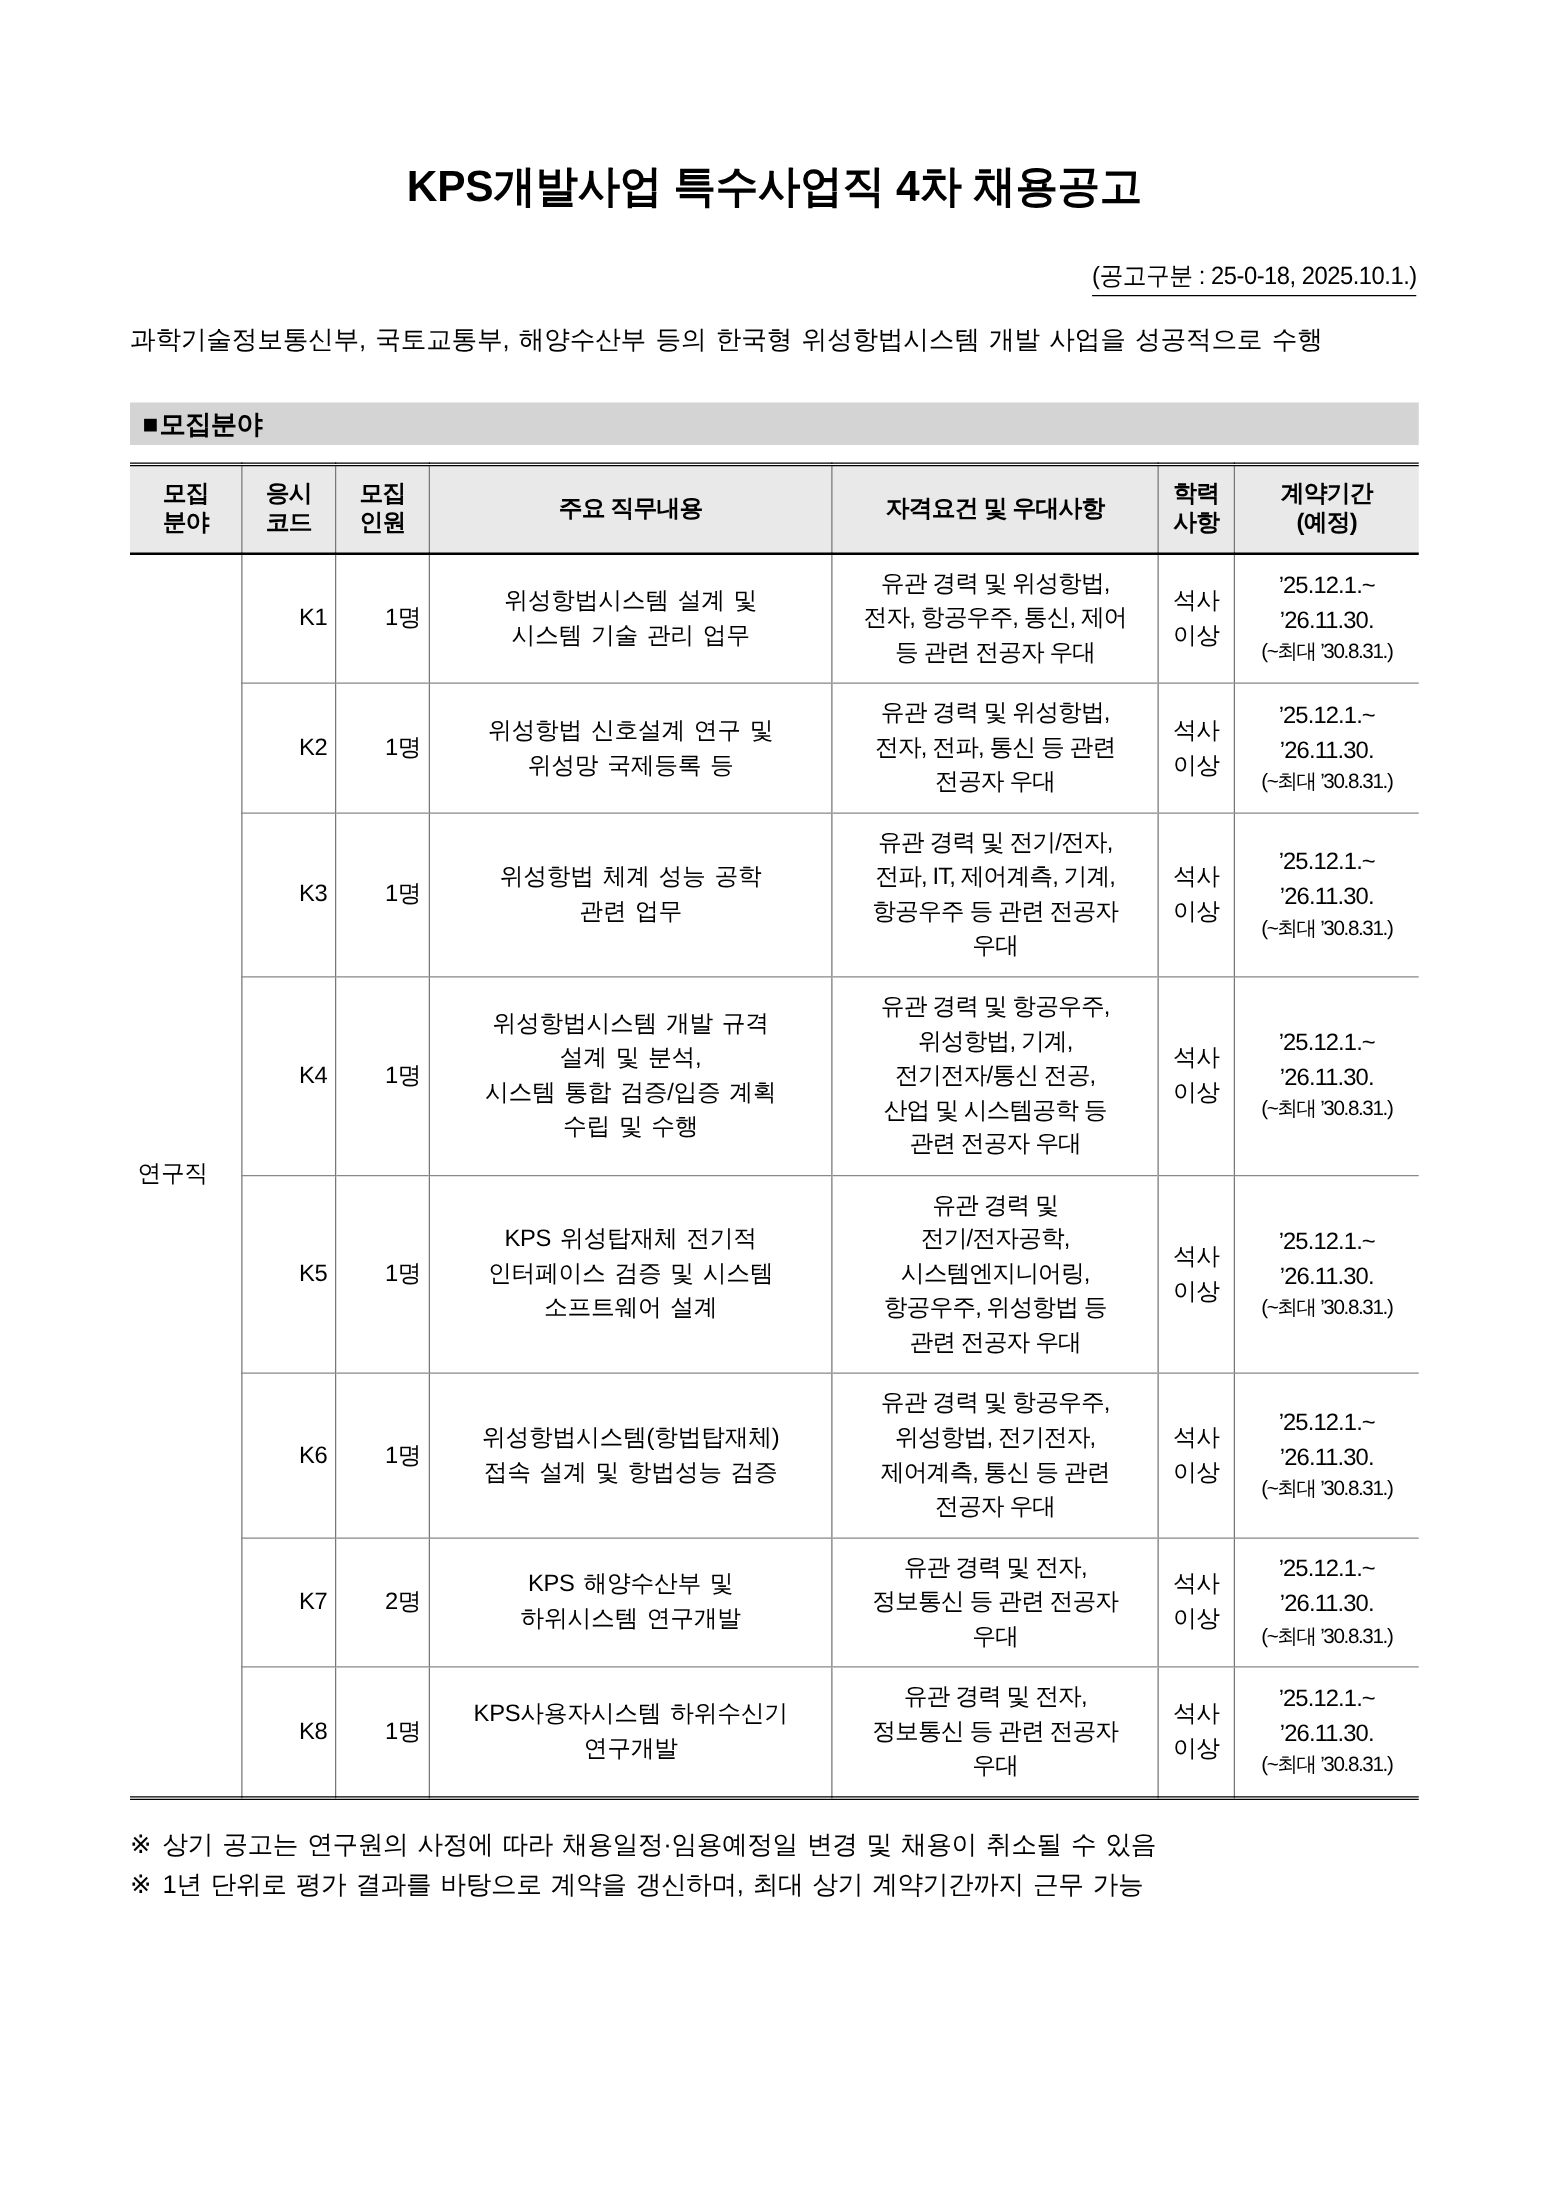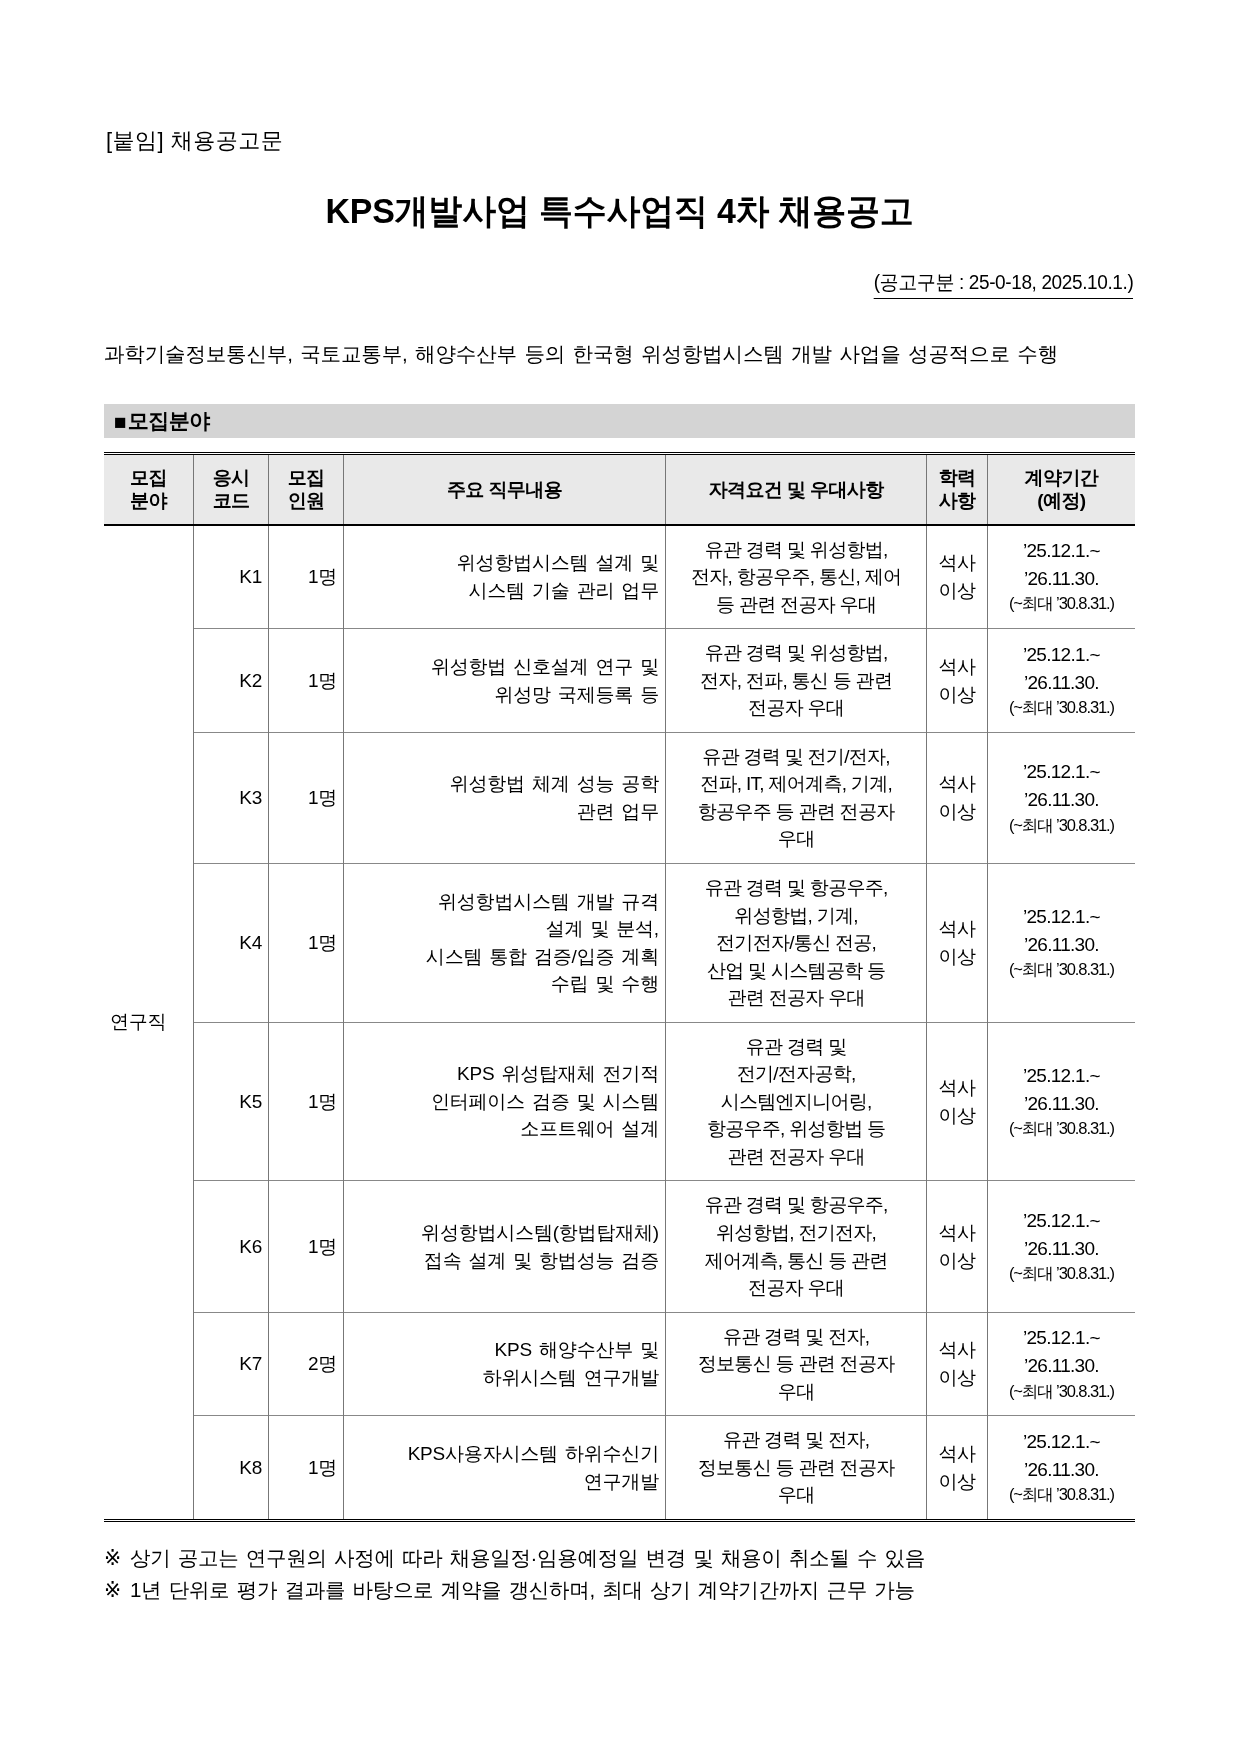"[붙임] 채용공고문" div.attach-label { html: <div>[붙임] 채용공고문</div> -> none }
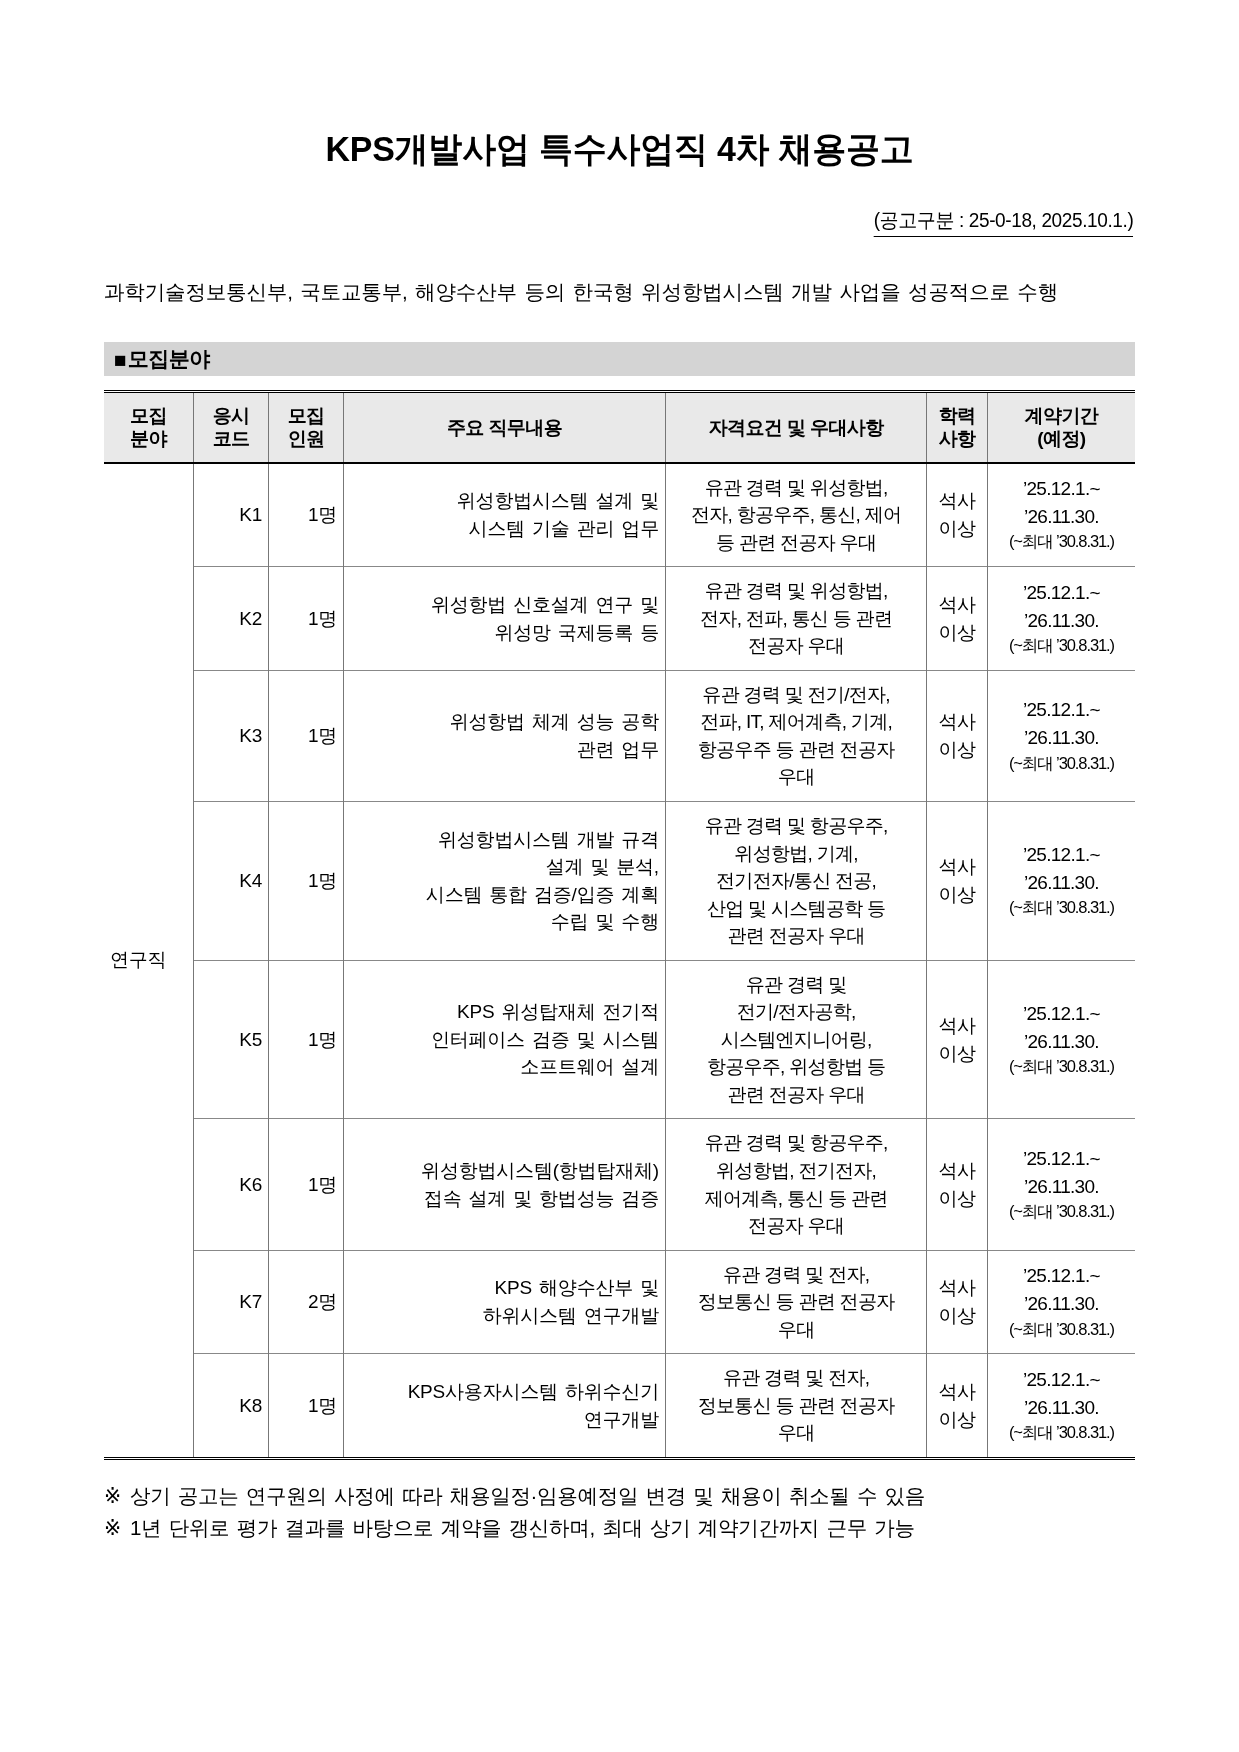"(공고구분 : 25-0-18, 2025.10.1.)" .notice-code-wrap { margin: 0 2px 38px 0 -> 0 2px 18px 0 }
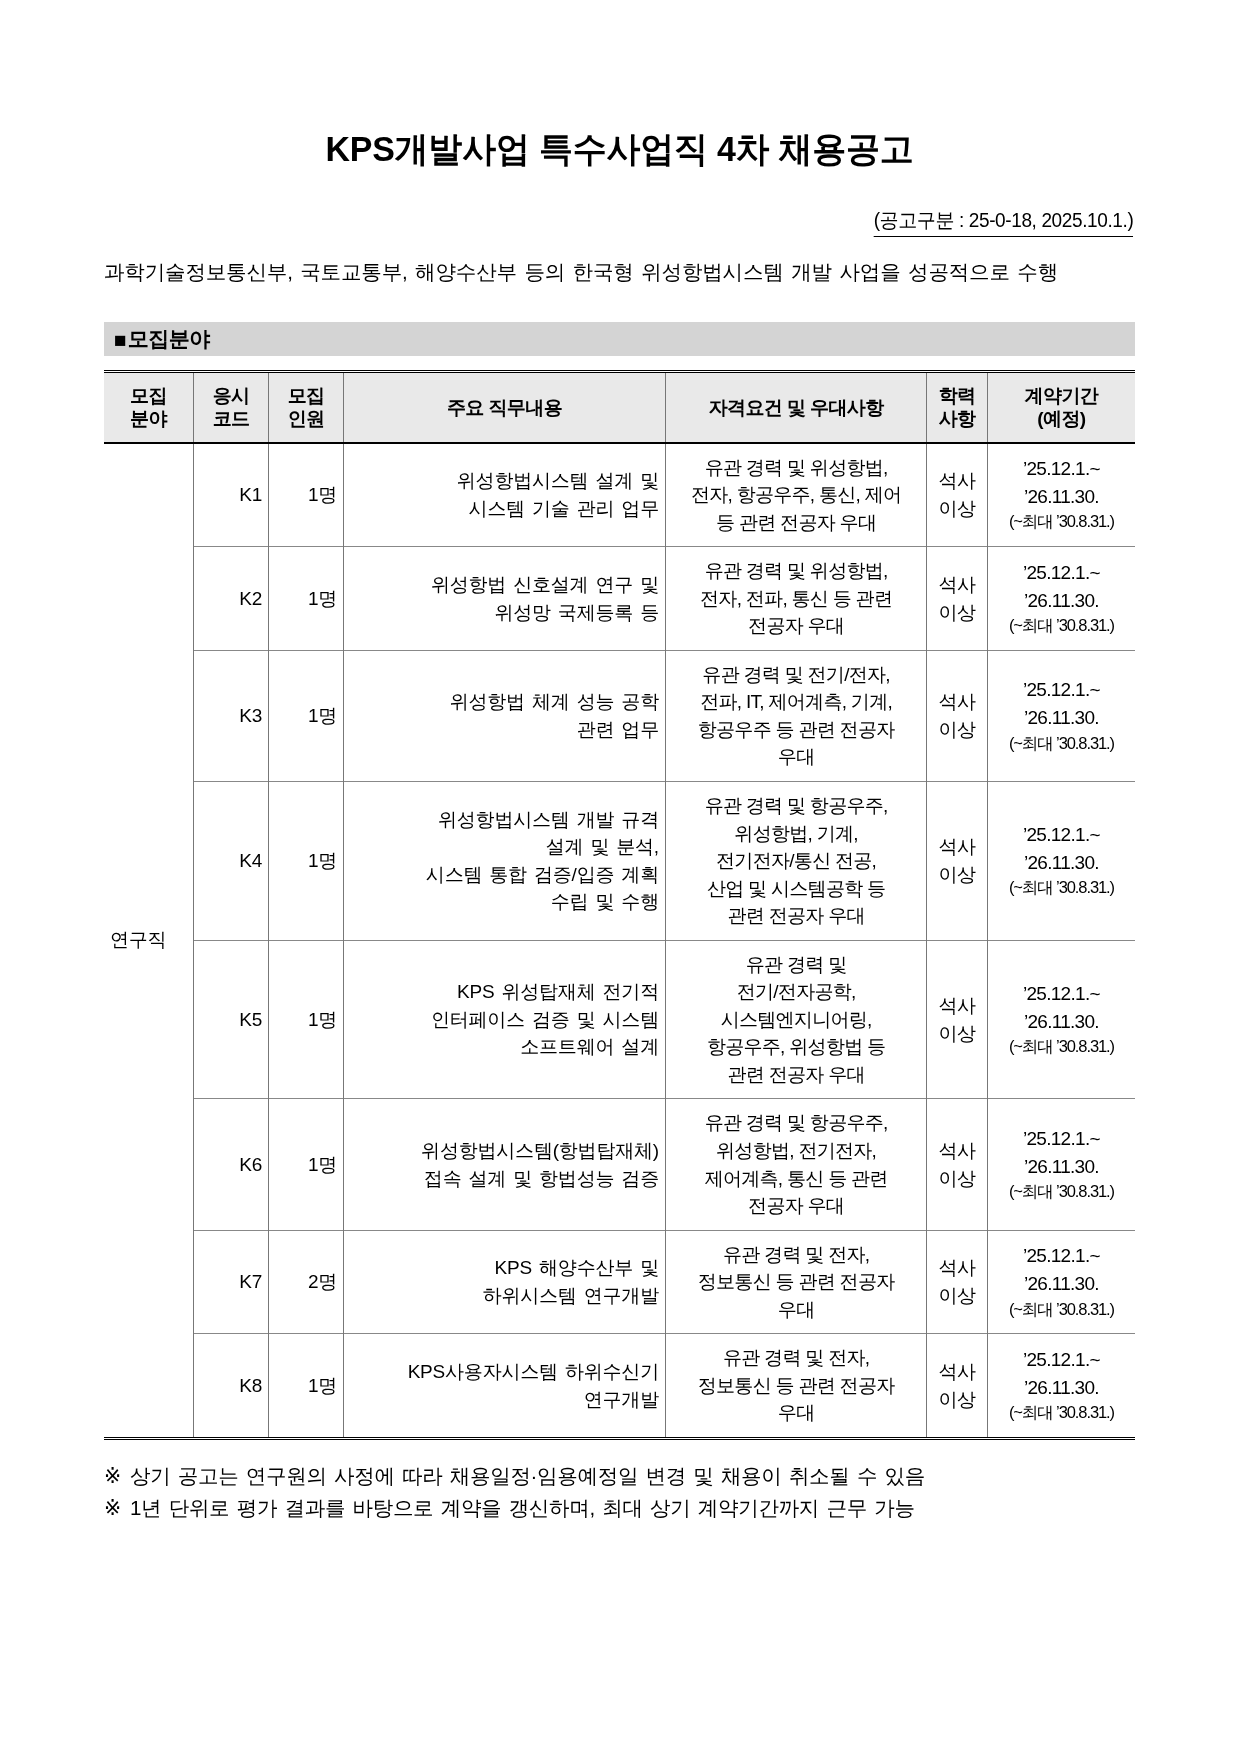"위성항법시스템 설계 및" td.cell-duty { text-align: right -> center }
